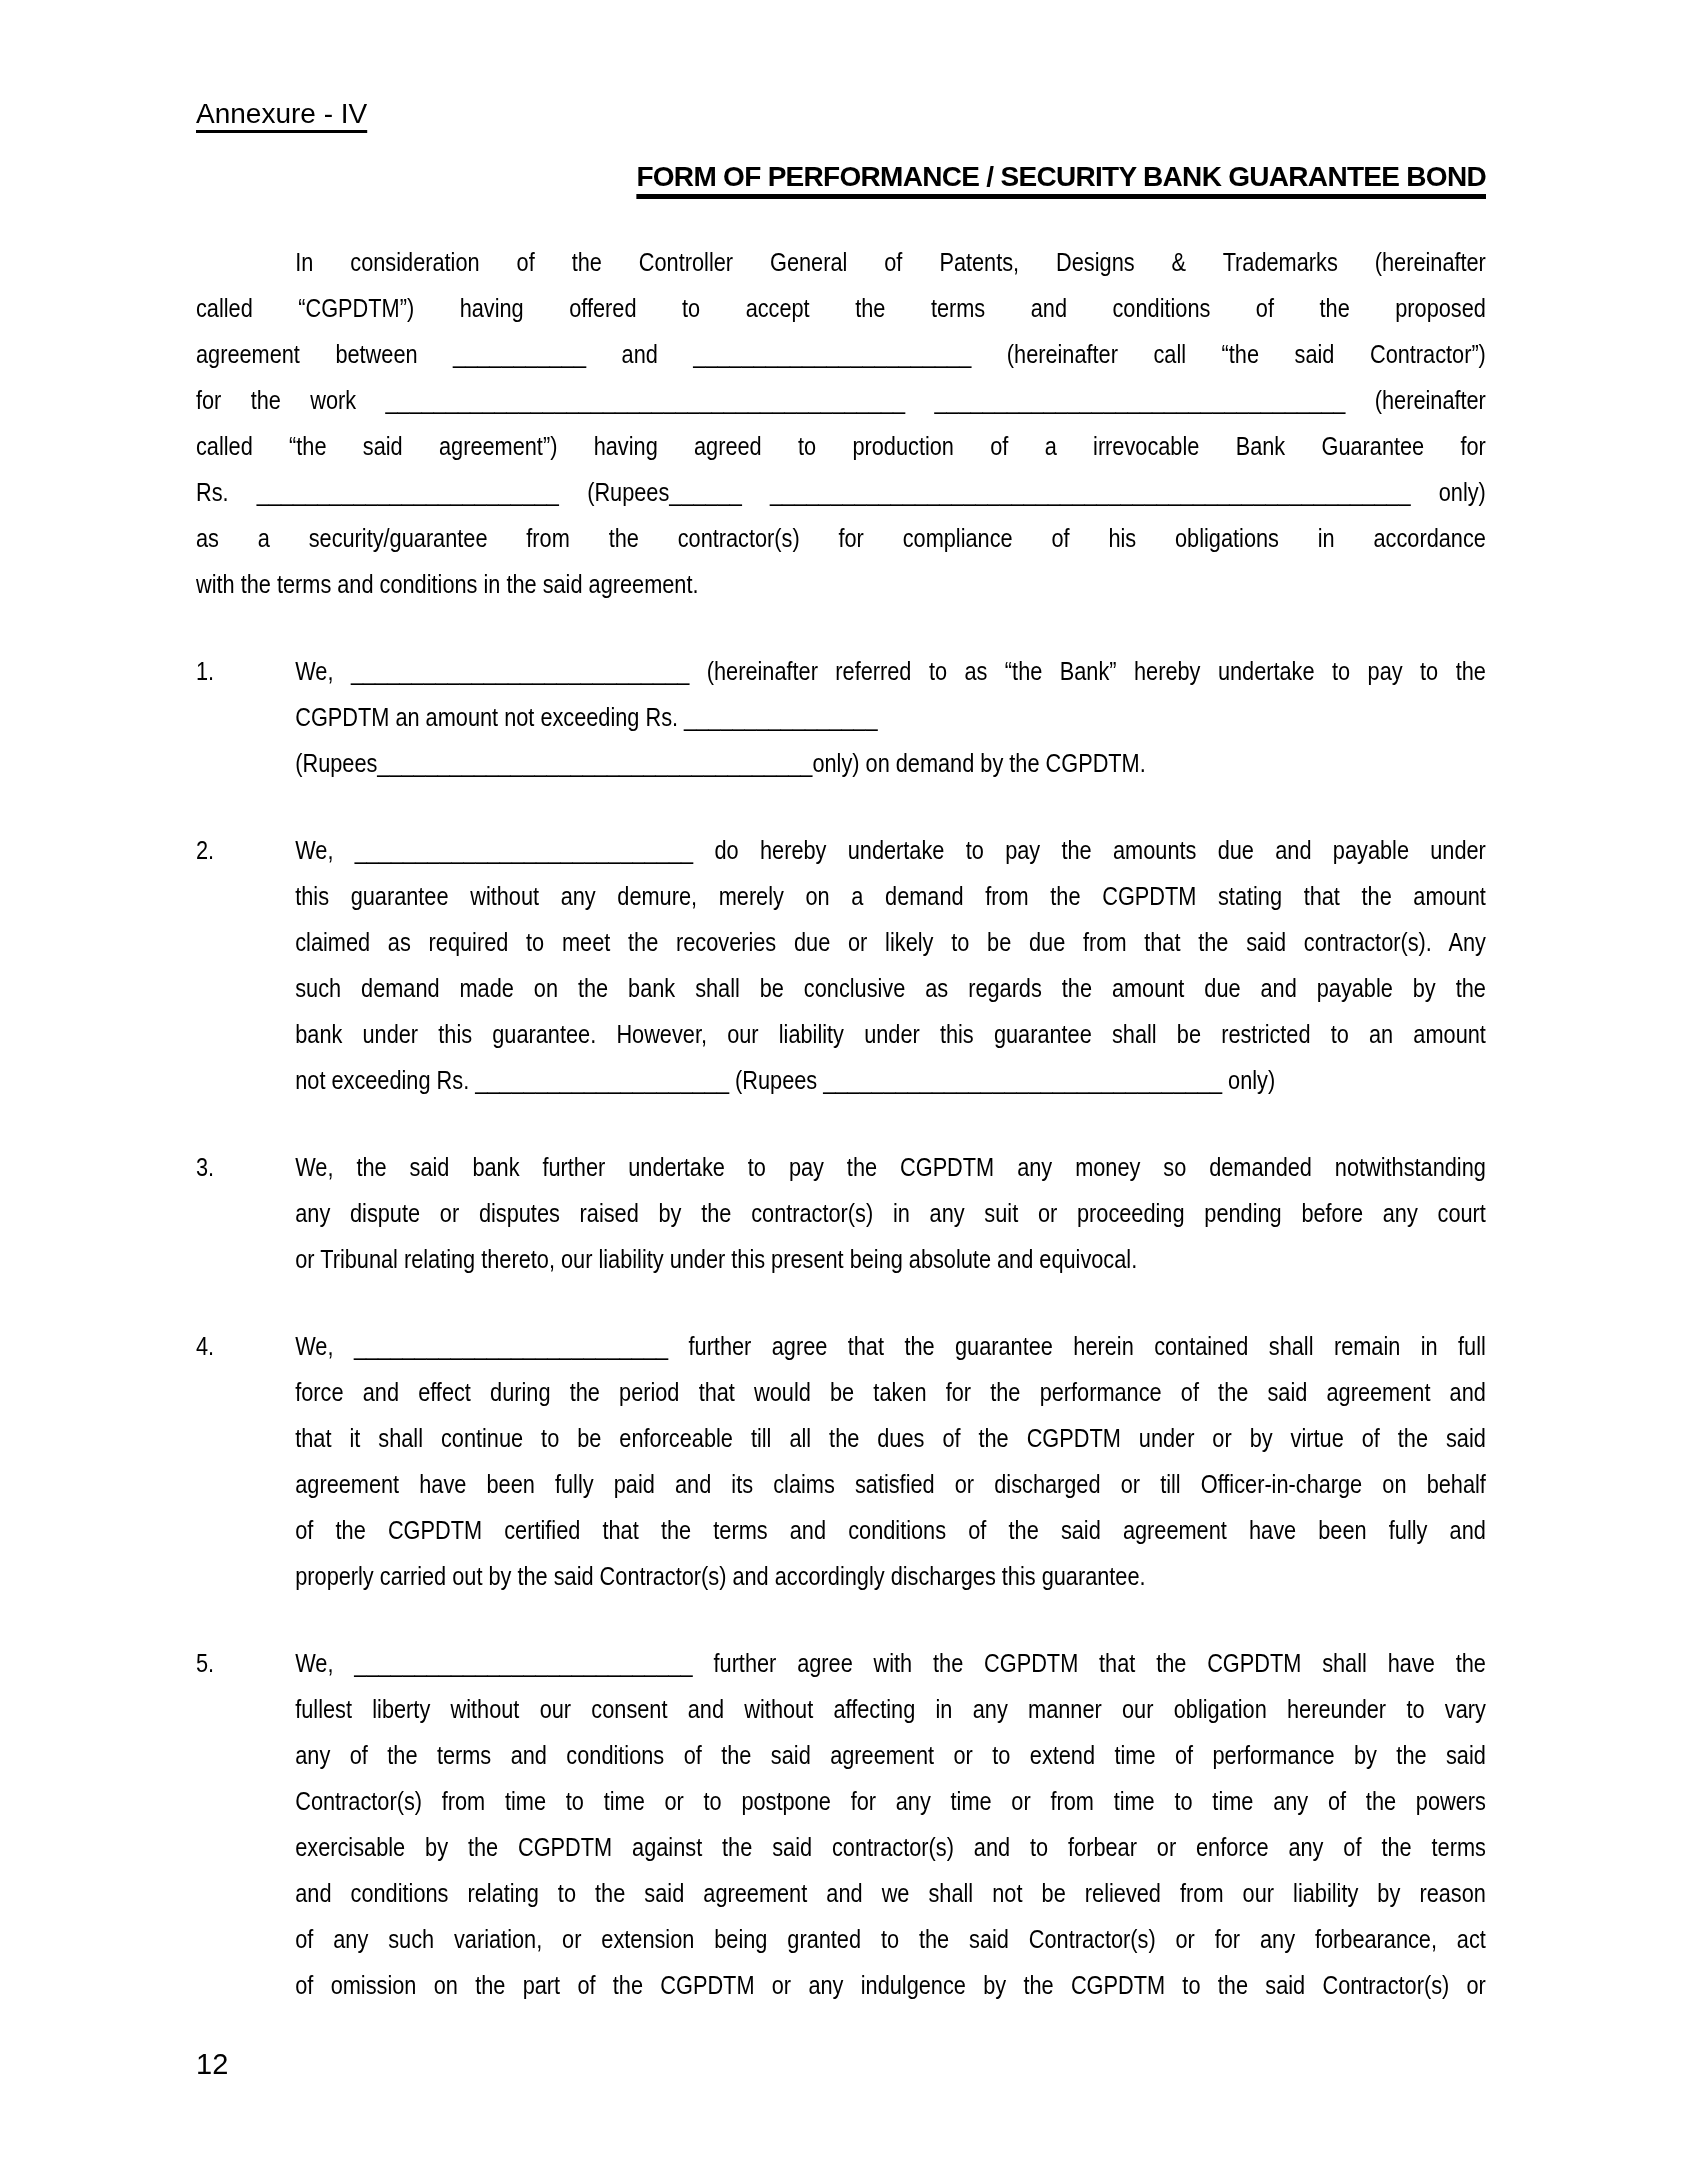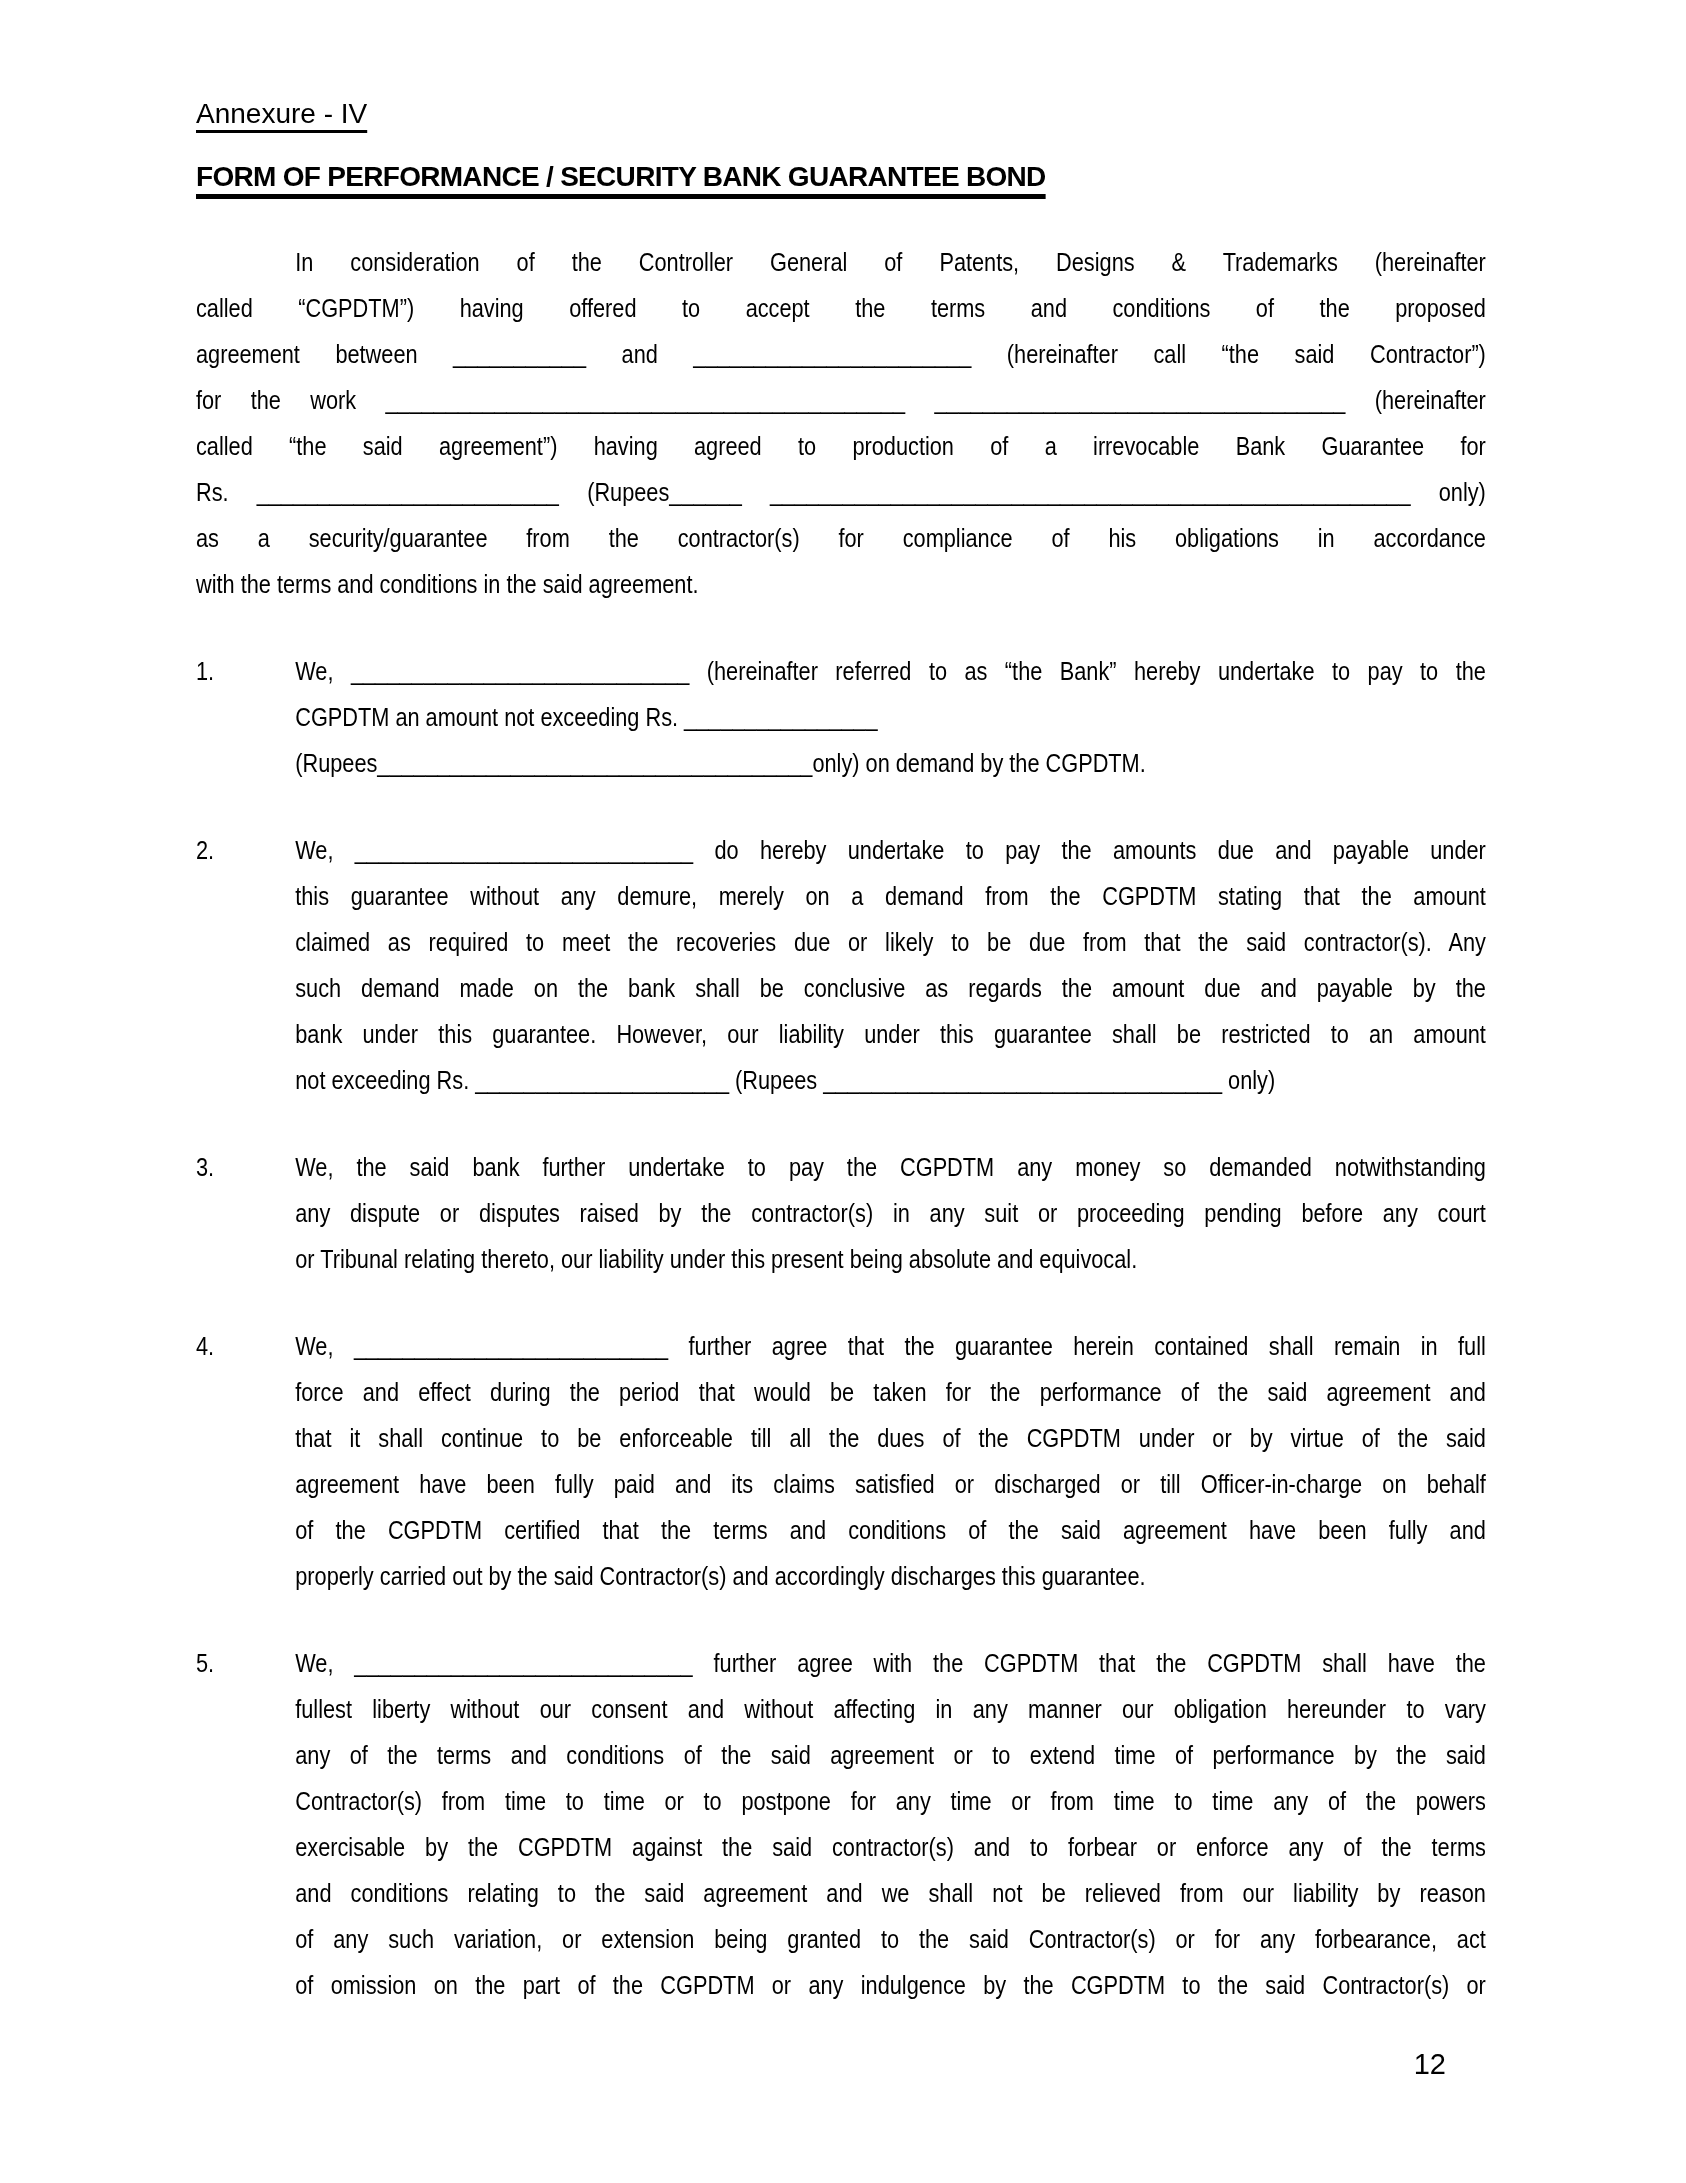"FORM OF PERFORMANCE / SECURITY" .doc-title { text-align: left -> right }
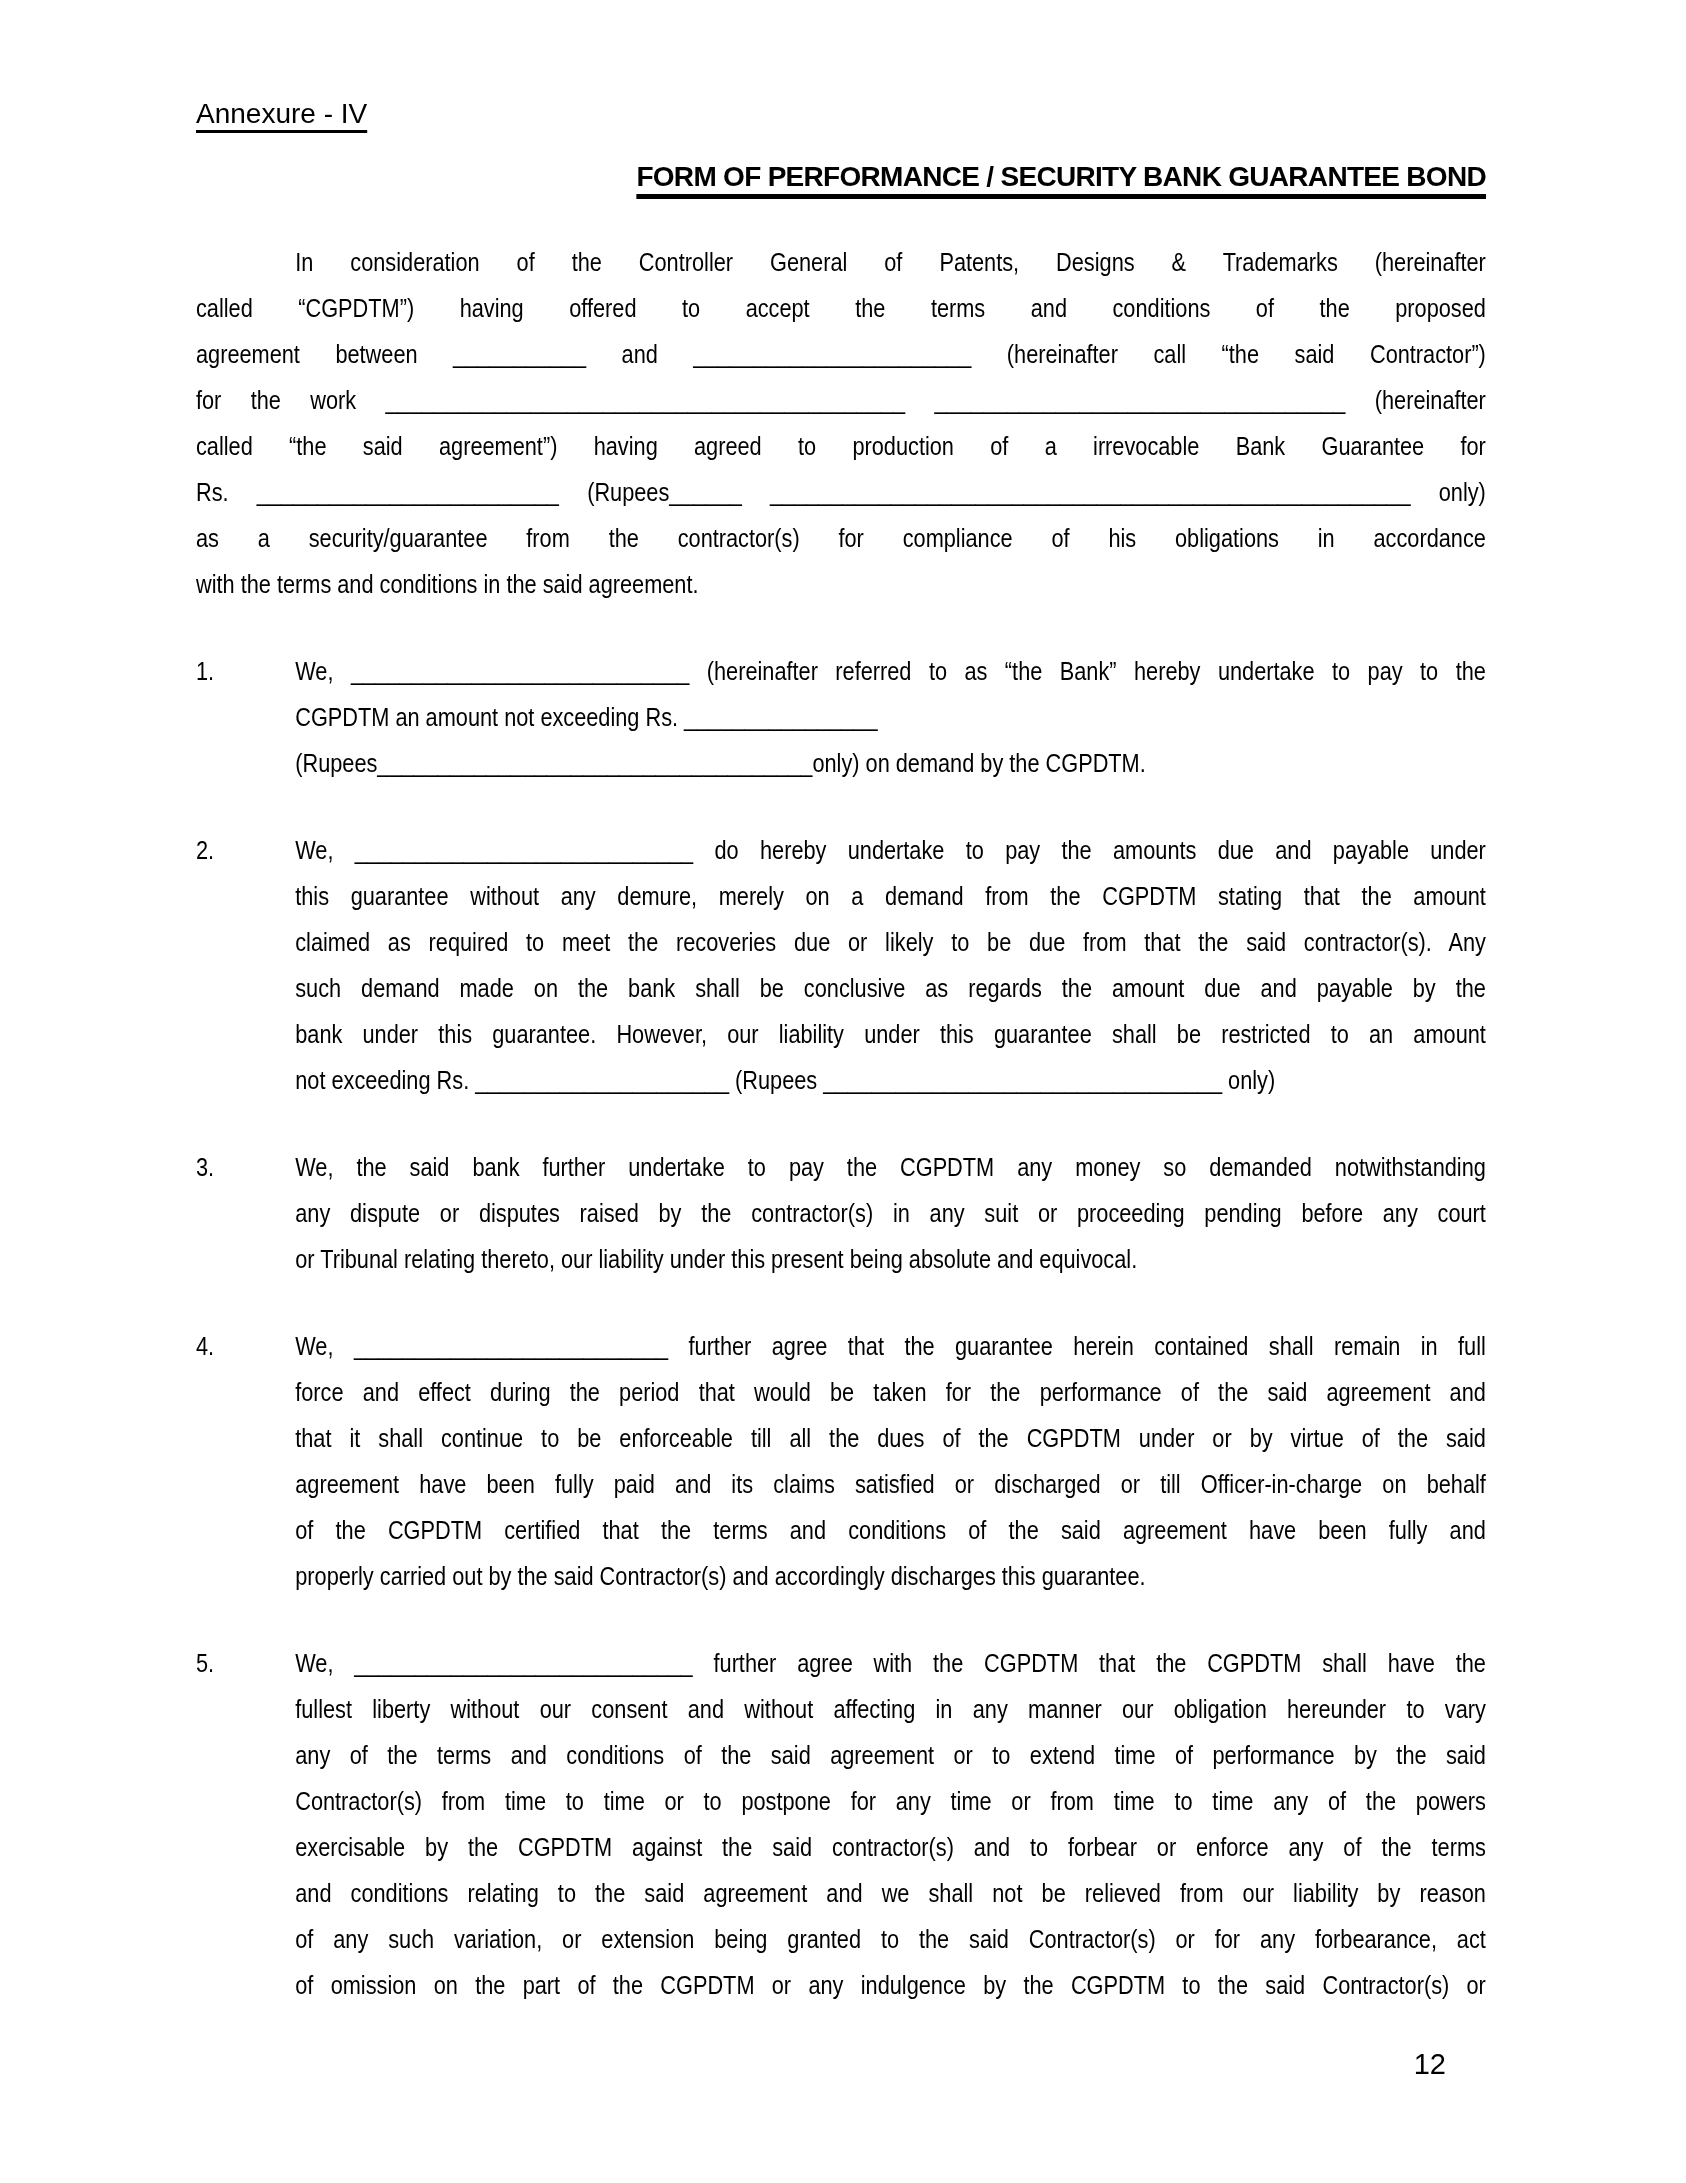"12" .page-num { text-align: right -> left }
